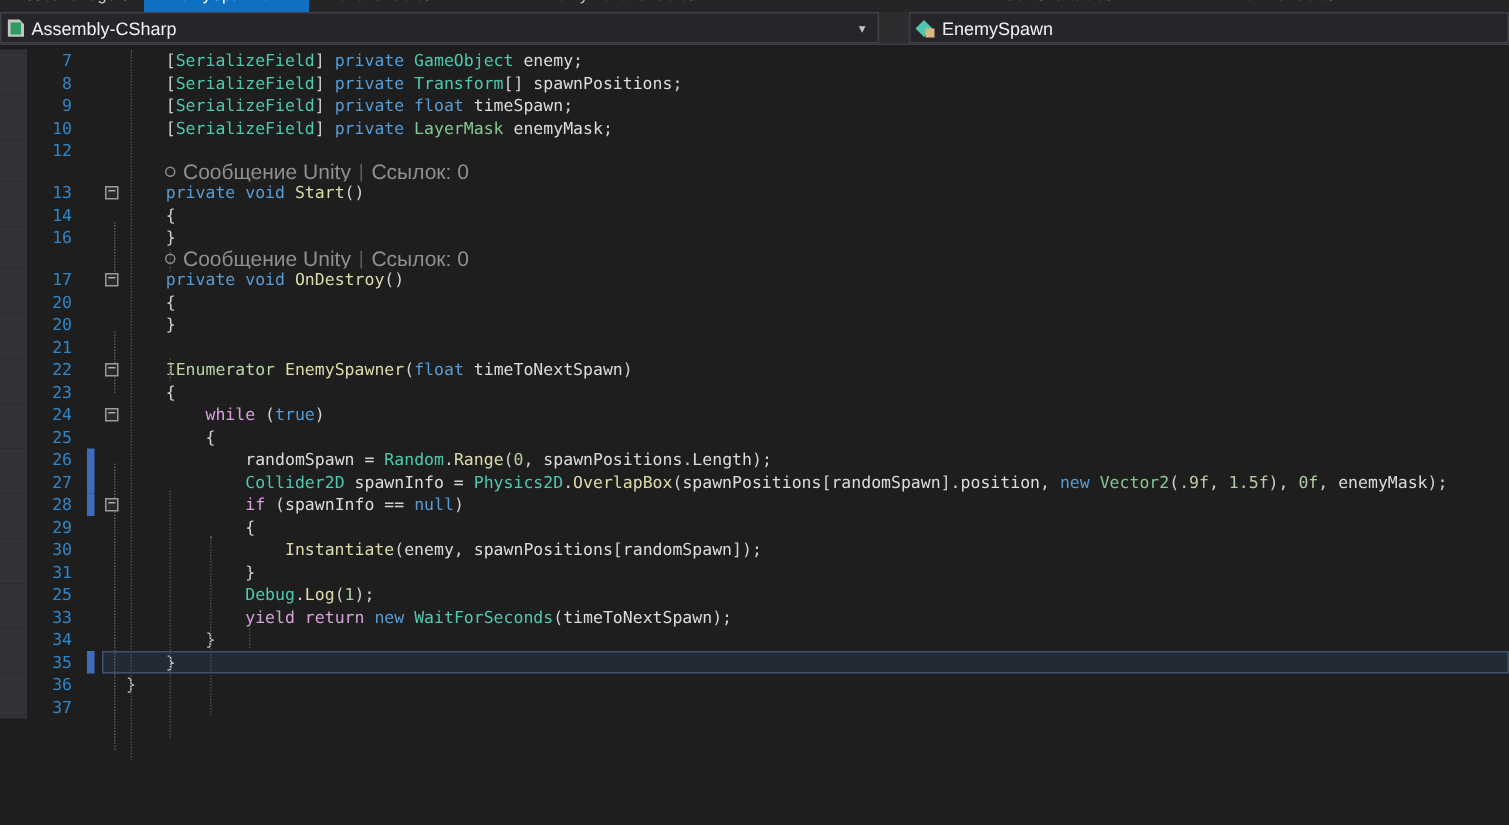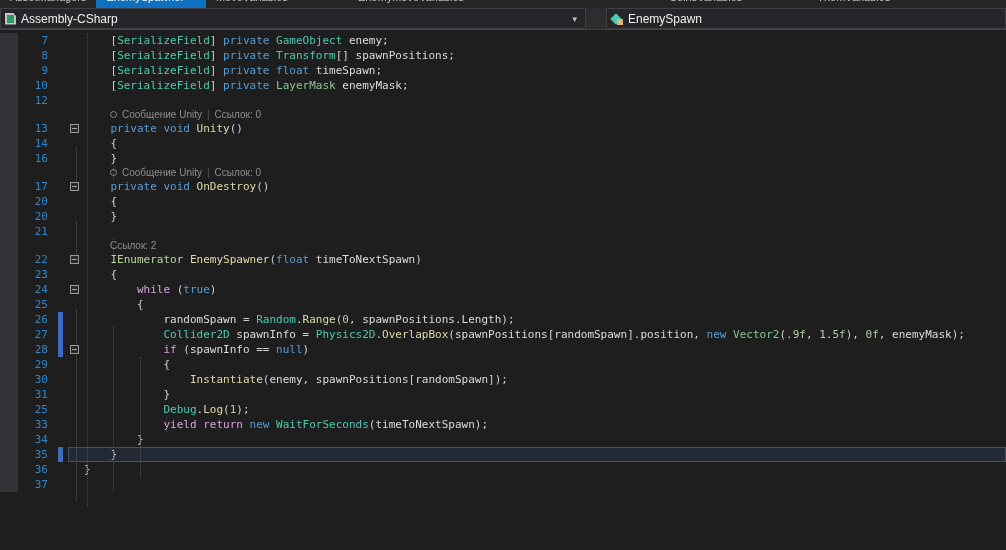"Сообщение Unity" .lens-content { font-size: 10px -> 14px }
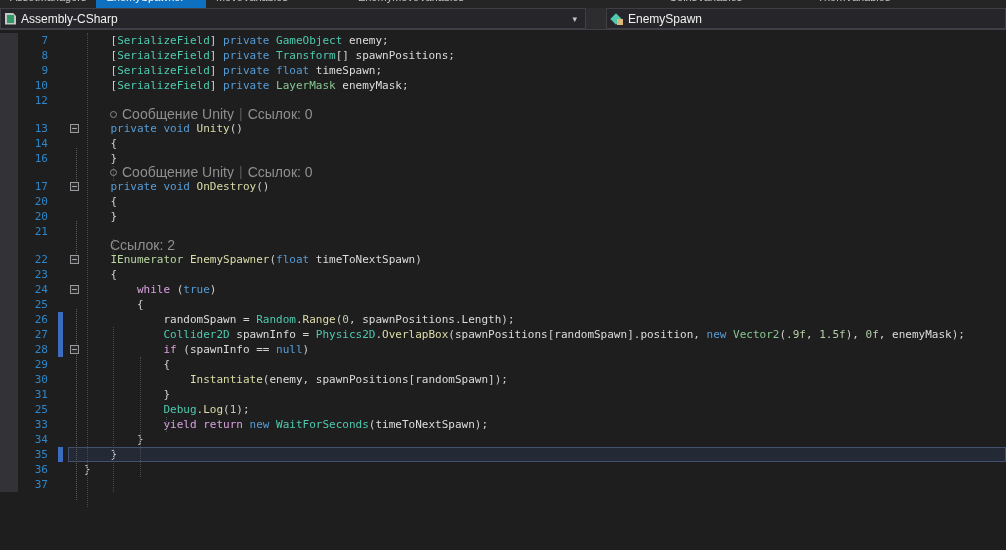"Unity" span.tk-m { text: Unity -> Start }
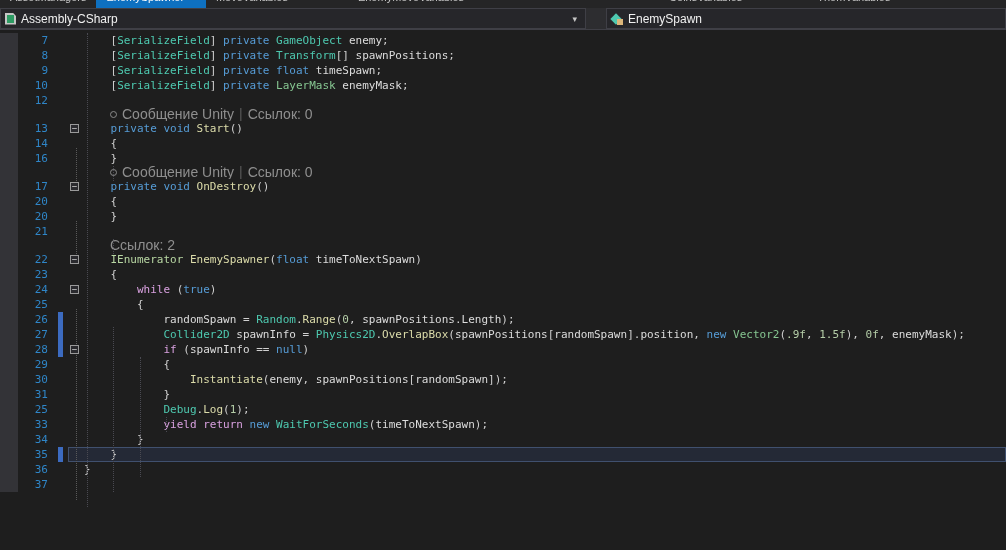"Ссылок: 2" div.row { html: <div> <div></div> <div></div> <div></div> <div></div> <div><span>Ссылок: 2</span></div> </div> -> none }
